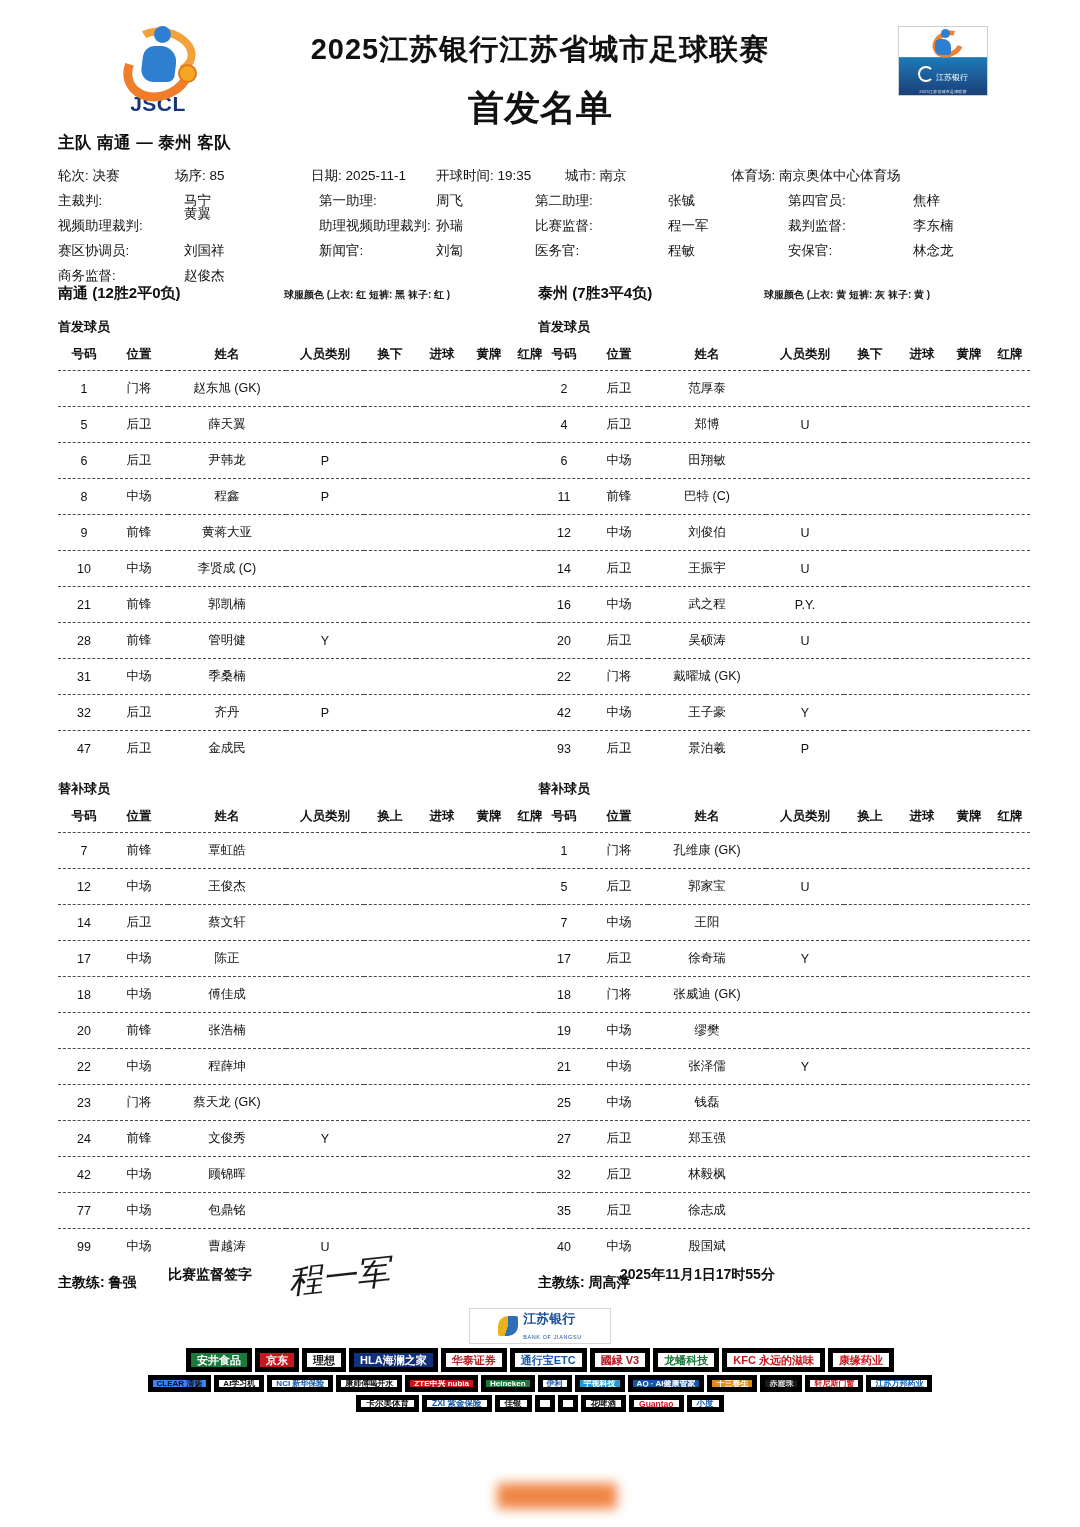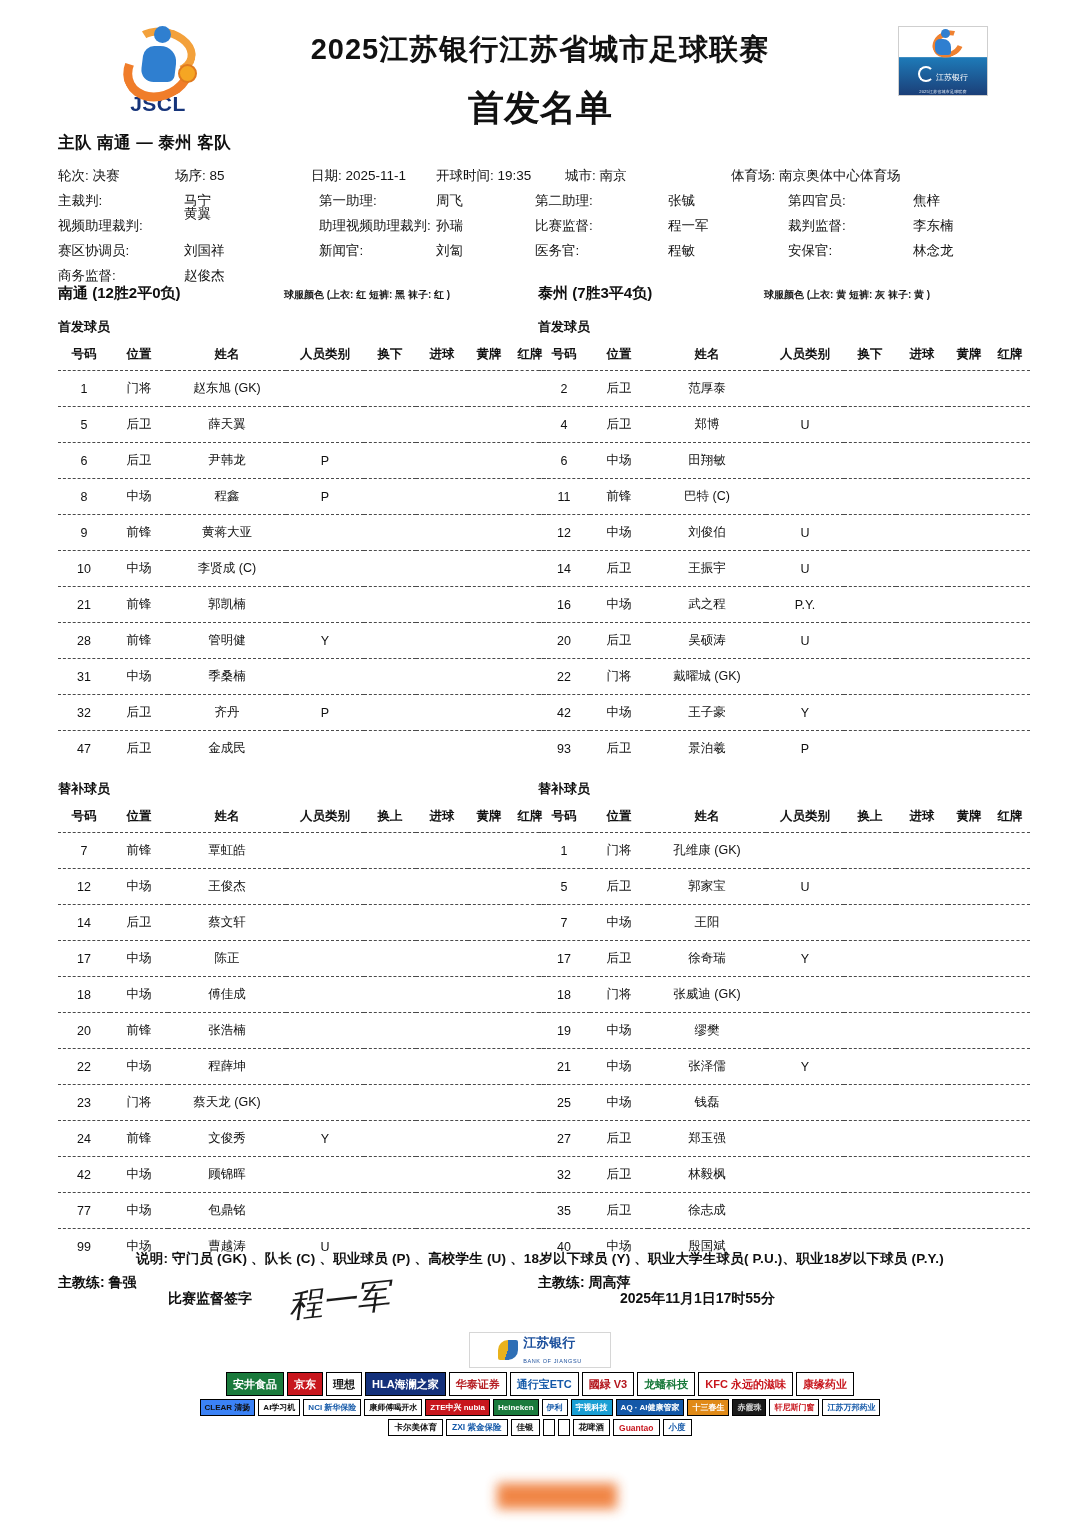"说明: 守门员 (GK) 、队长 (C)" div.legend { html: <div>说明: 守门员 (GK) 、队长 (C) 、职业球员 (P) 、高校学生 (U) 、18岁以下球员 (Y) 、职业大学生球员( P.U.)、职业18岁以下球员 (P.Y.)</div> -> none }
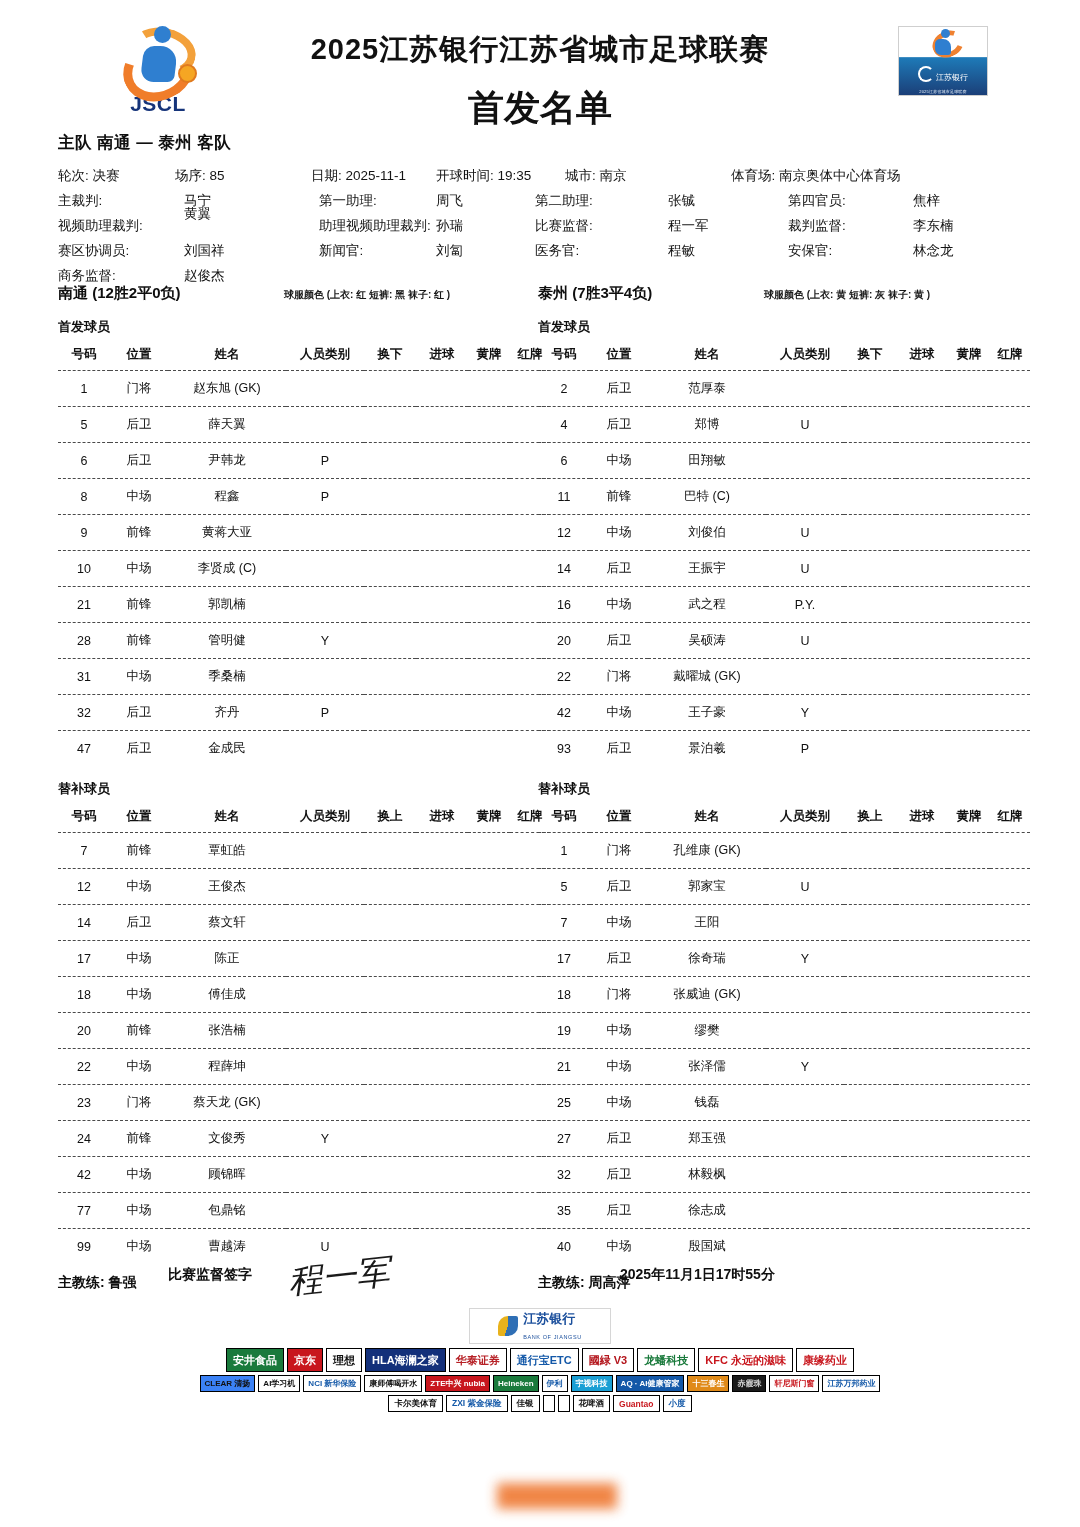"安井食品" .slogo { border: 1px solid #000000 -> 5px solid #000000 }
